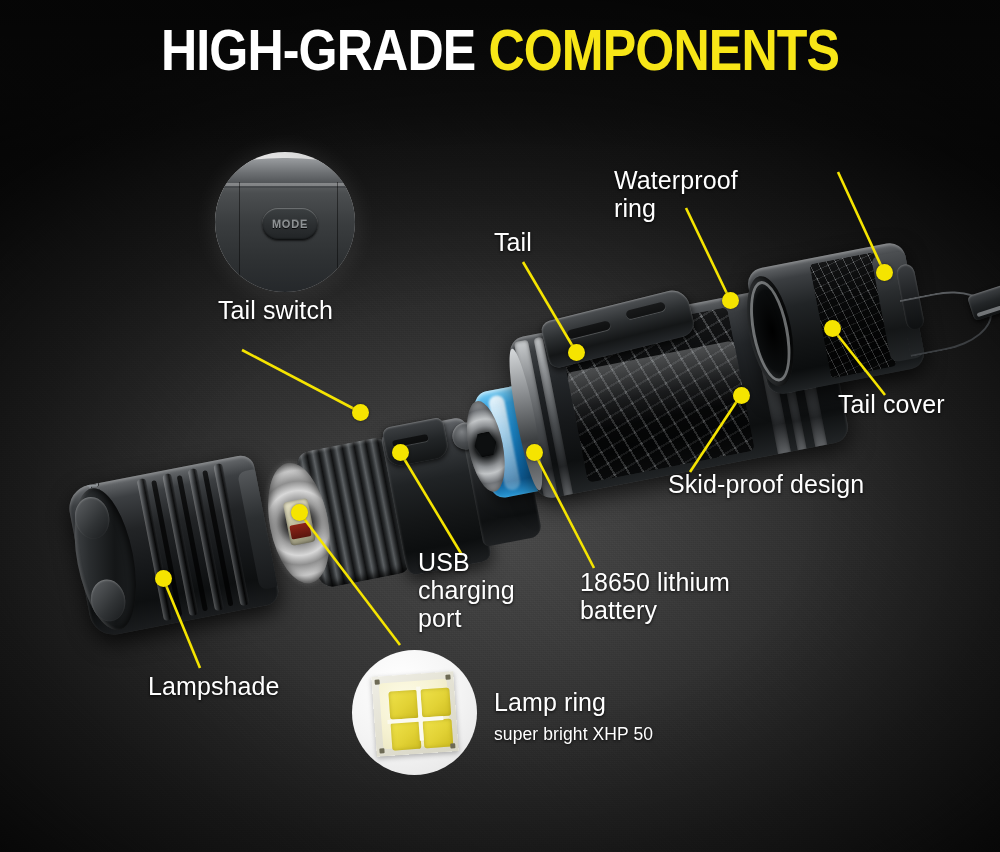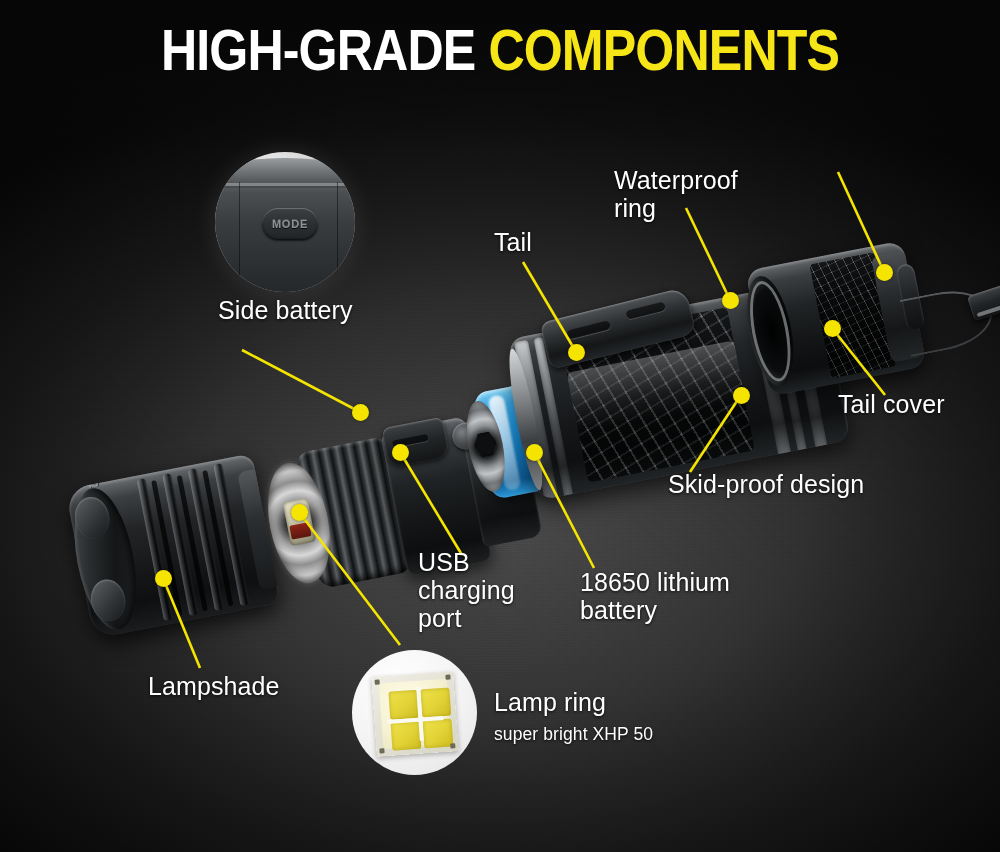"Side battery" div.label { text: Side battery -> Tail switch }
